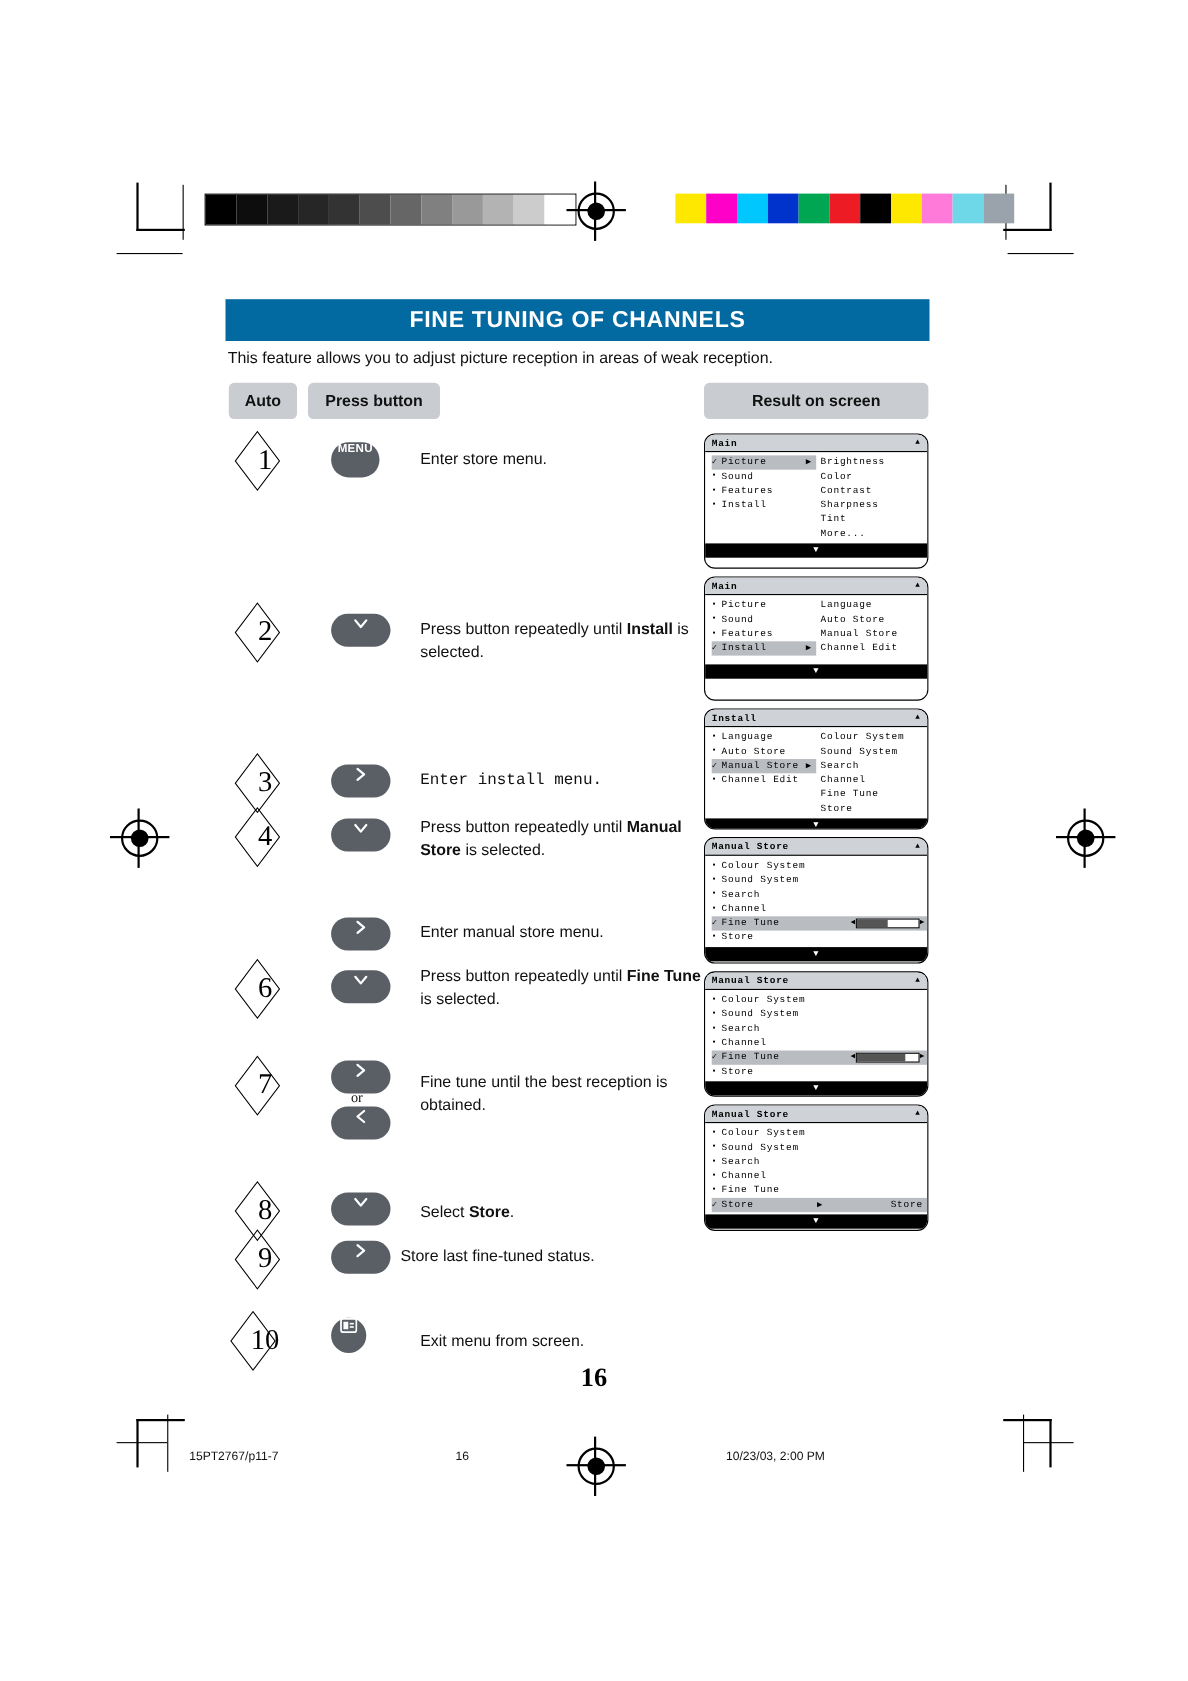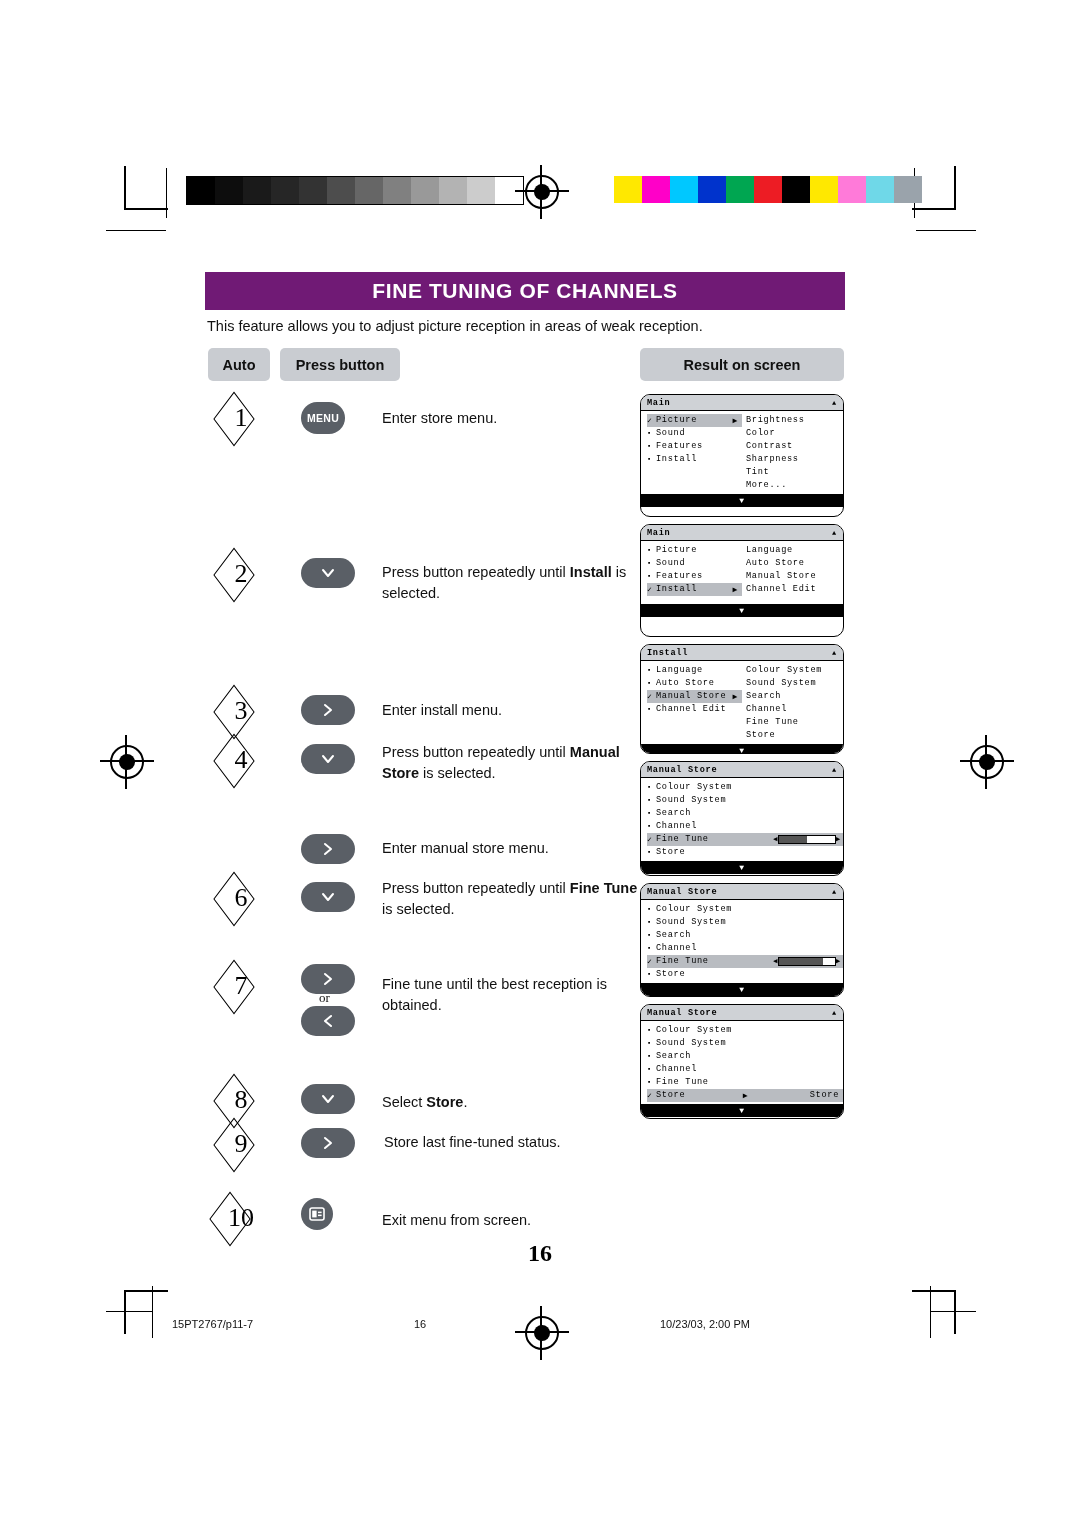"FINE TUNING OF CHANNELS" .banner { background: #701a75 -> #0369a1 }
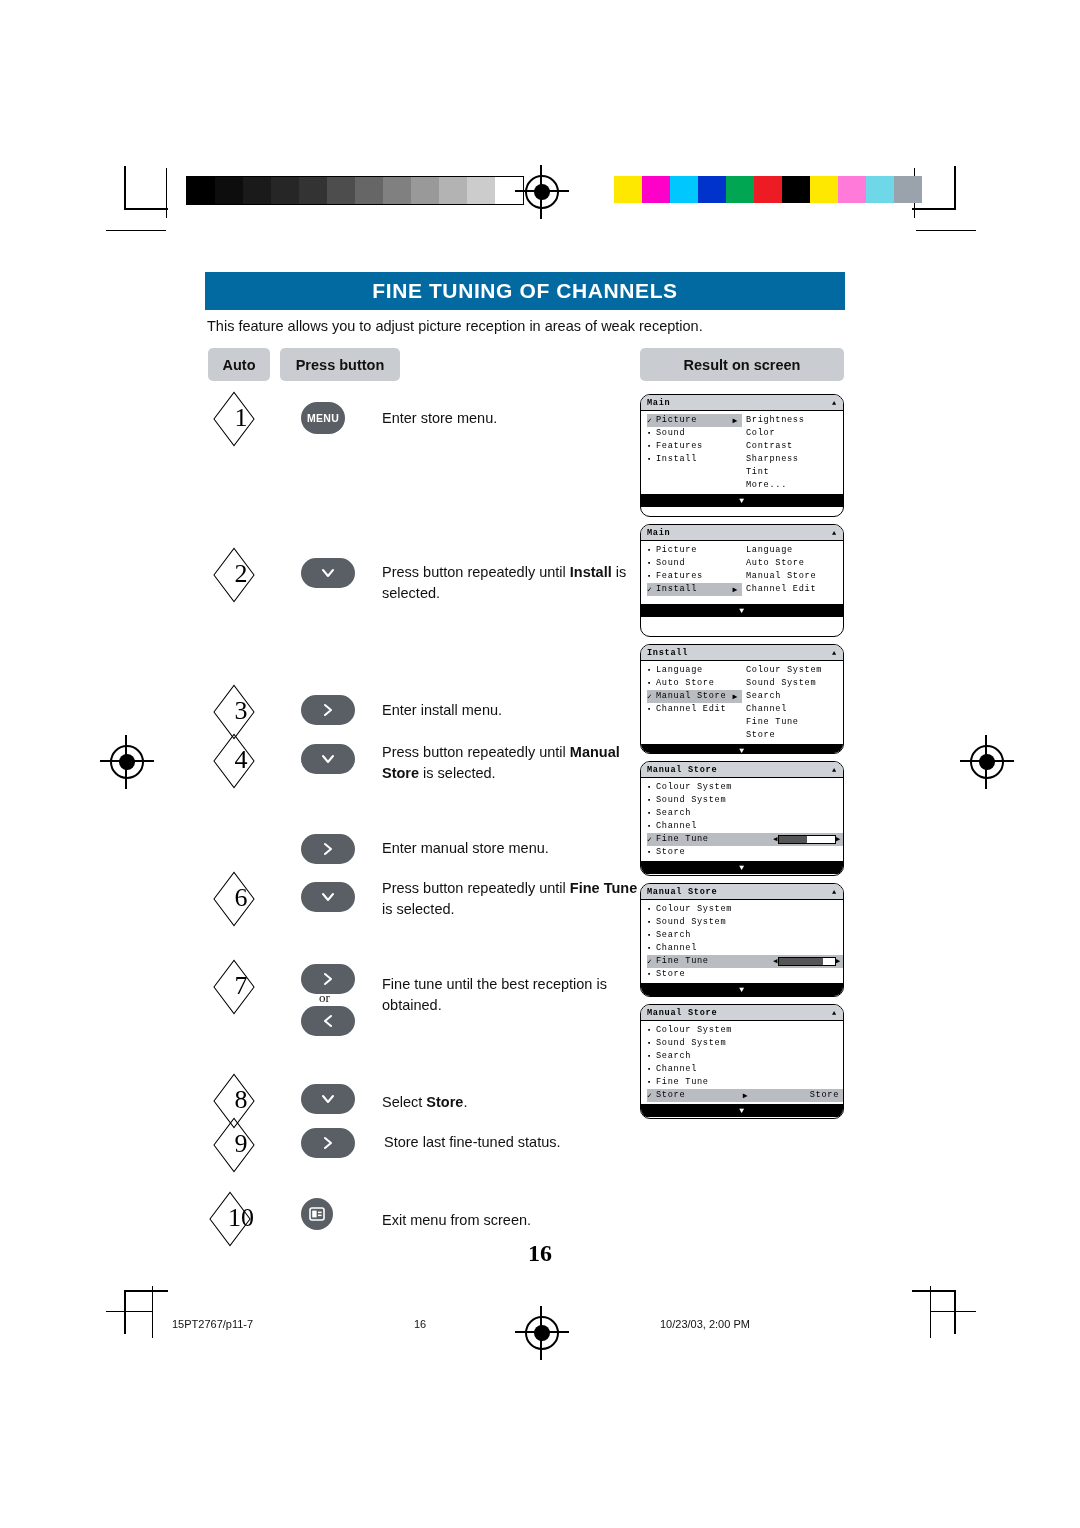"MENU" .btn { align-items: center -> flex-start }
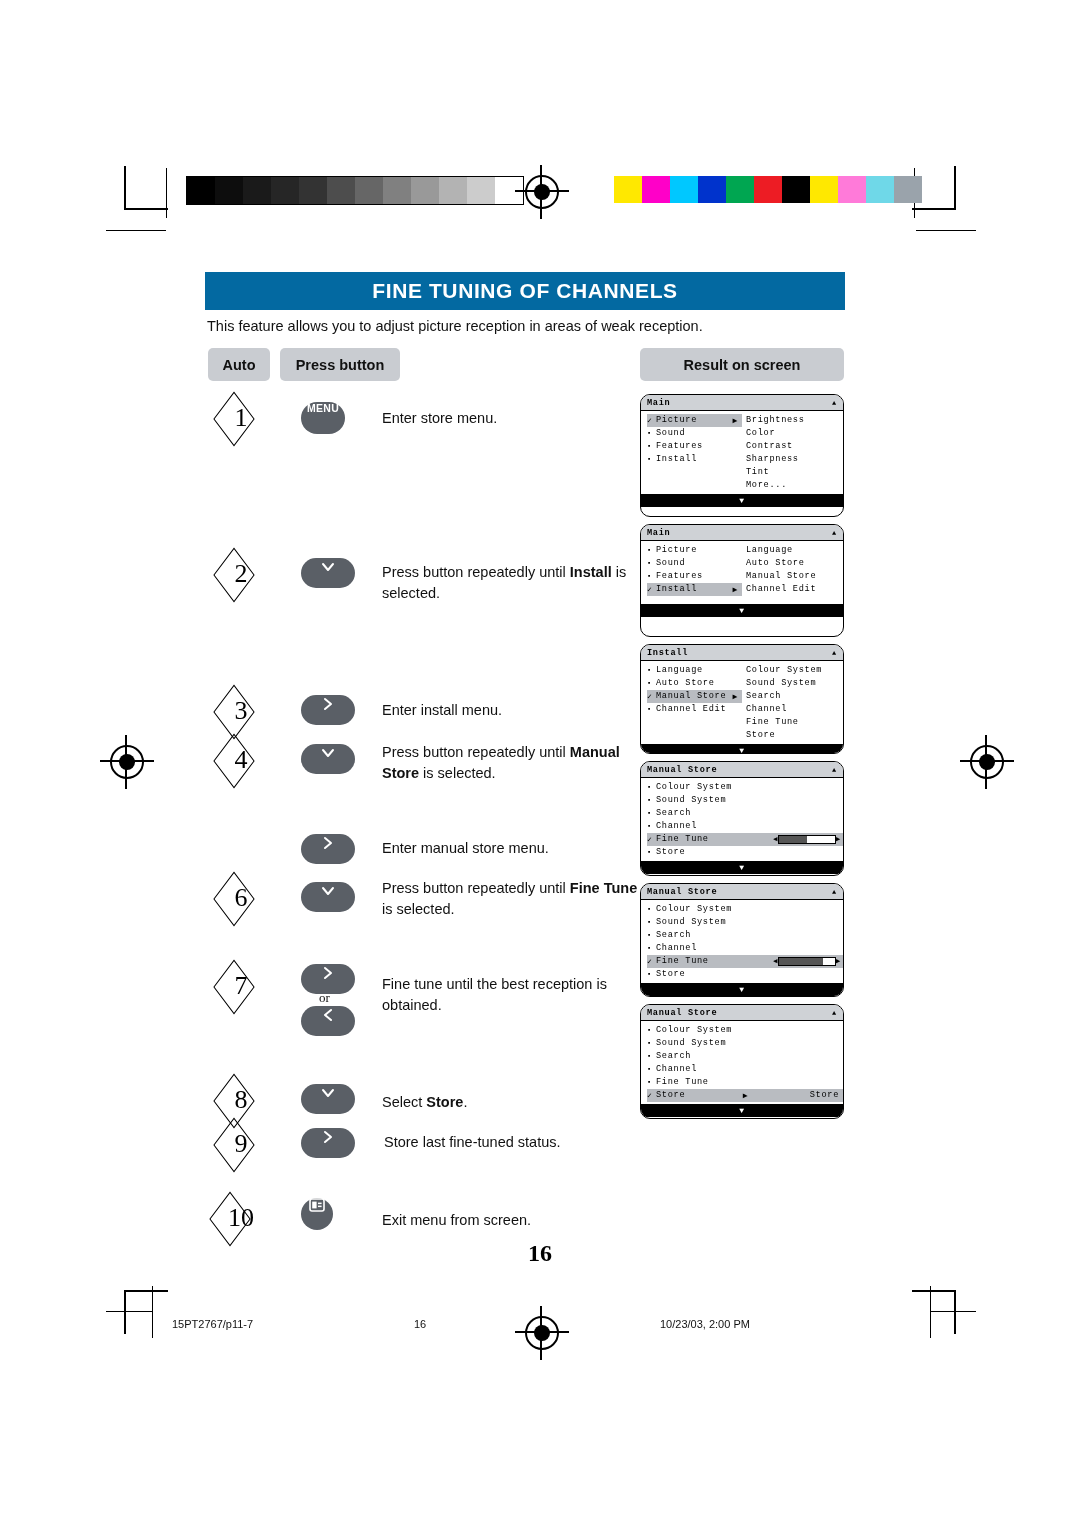"Enter install menu." div.step-text { font-family: none -> Liberation Mono, monospace }
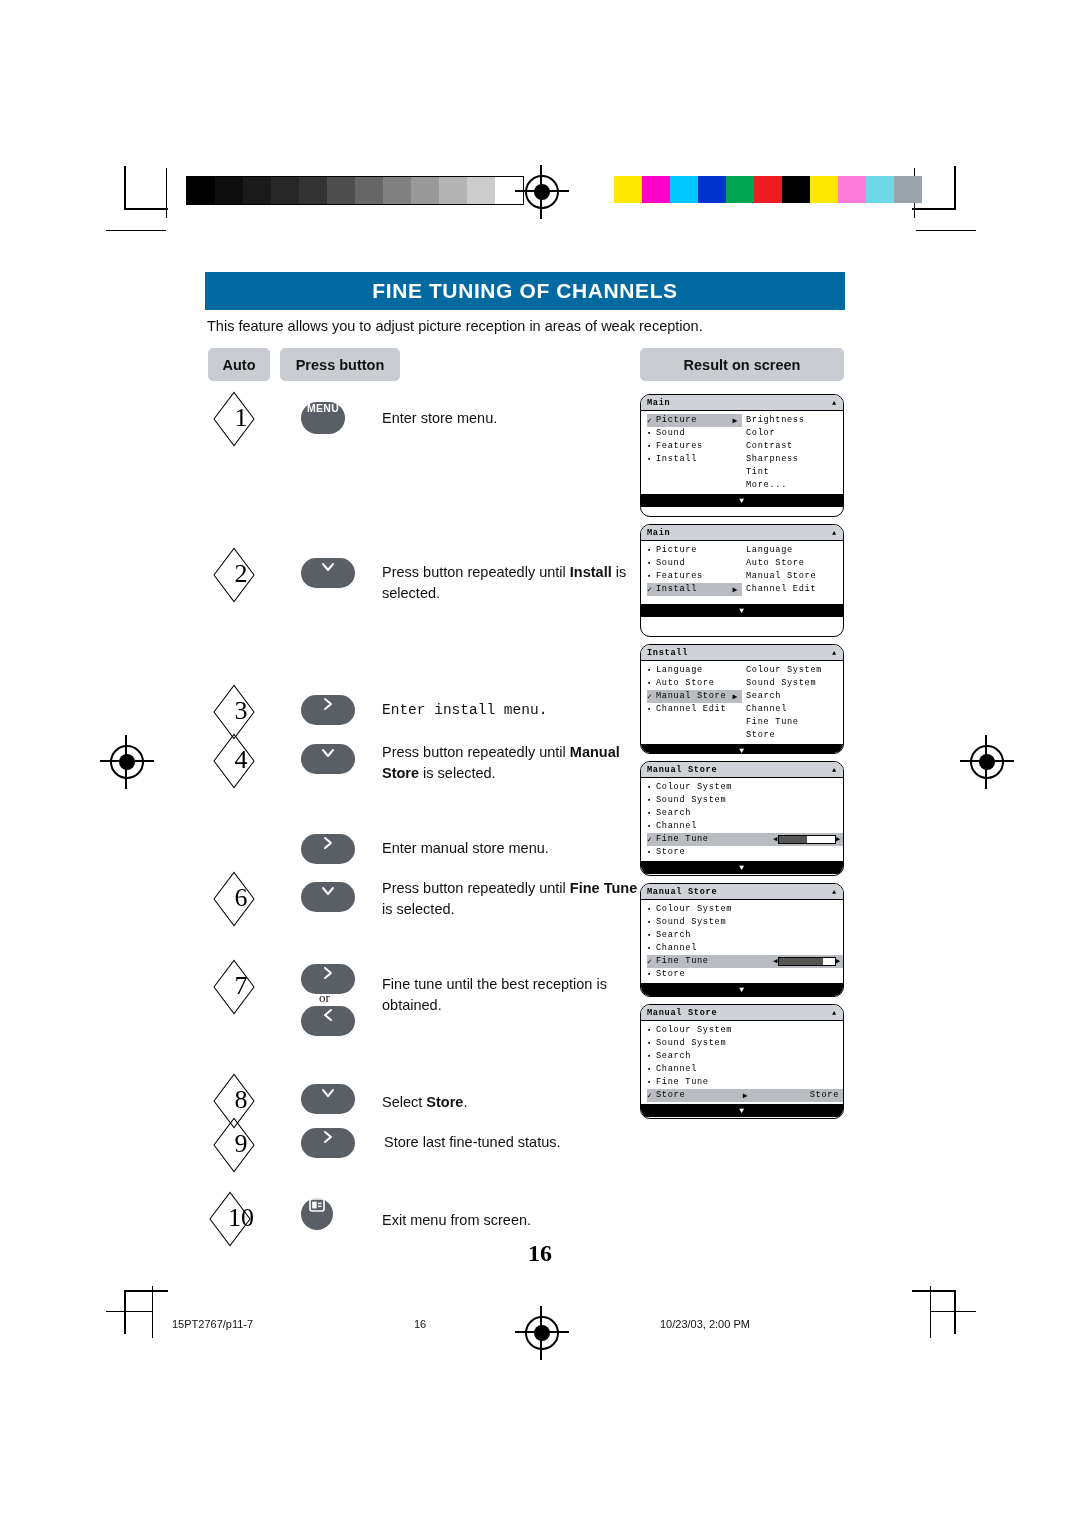"Store last fine-tuned status." div.step-text { left: 384px -> 364px }
